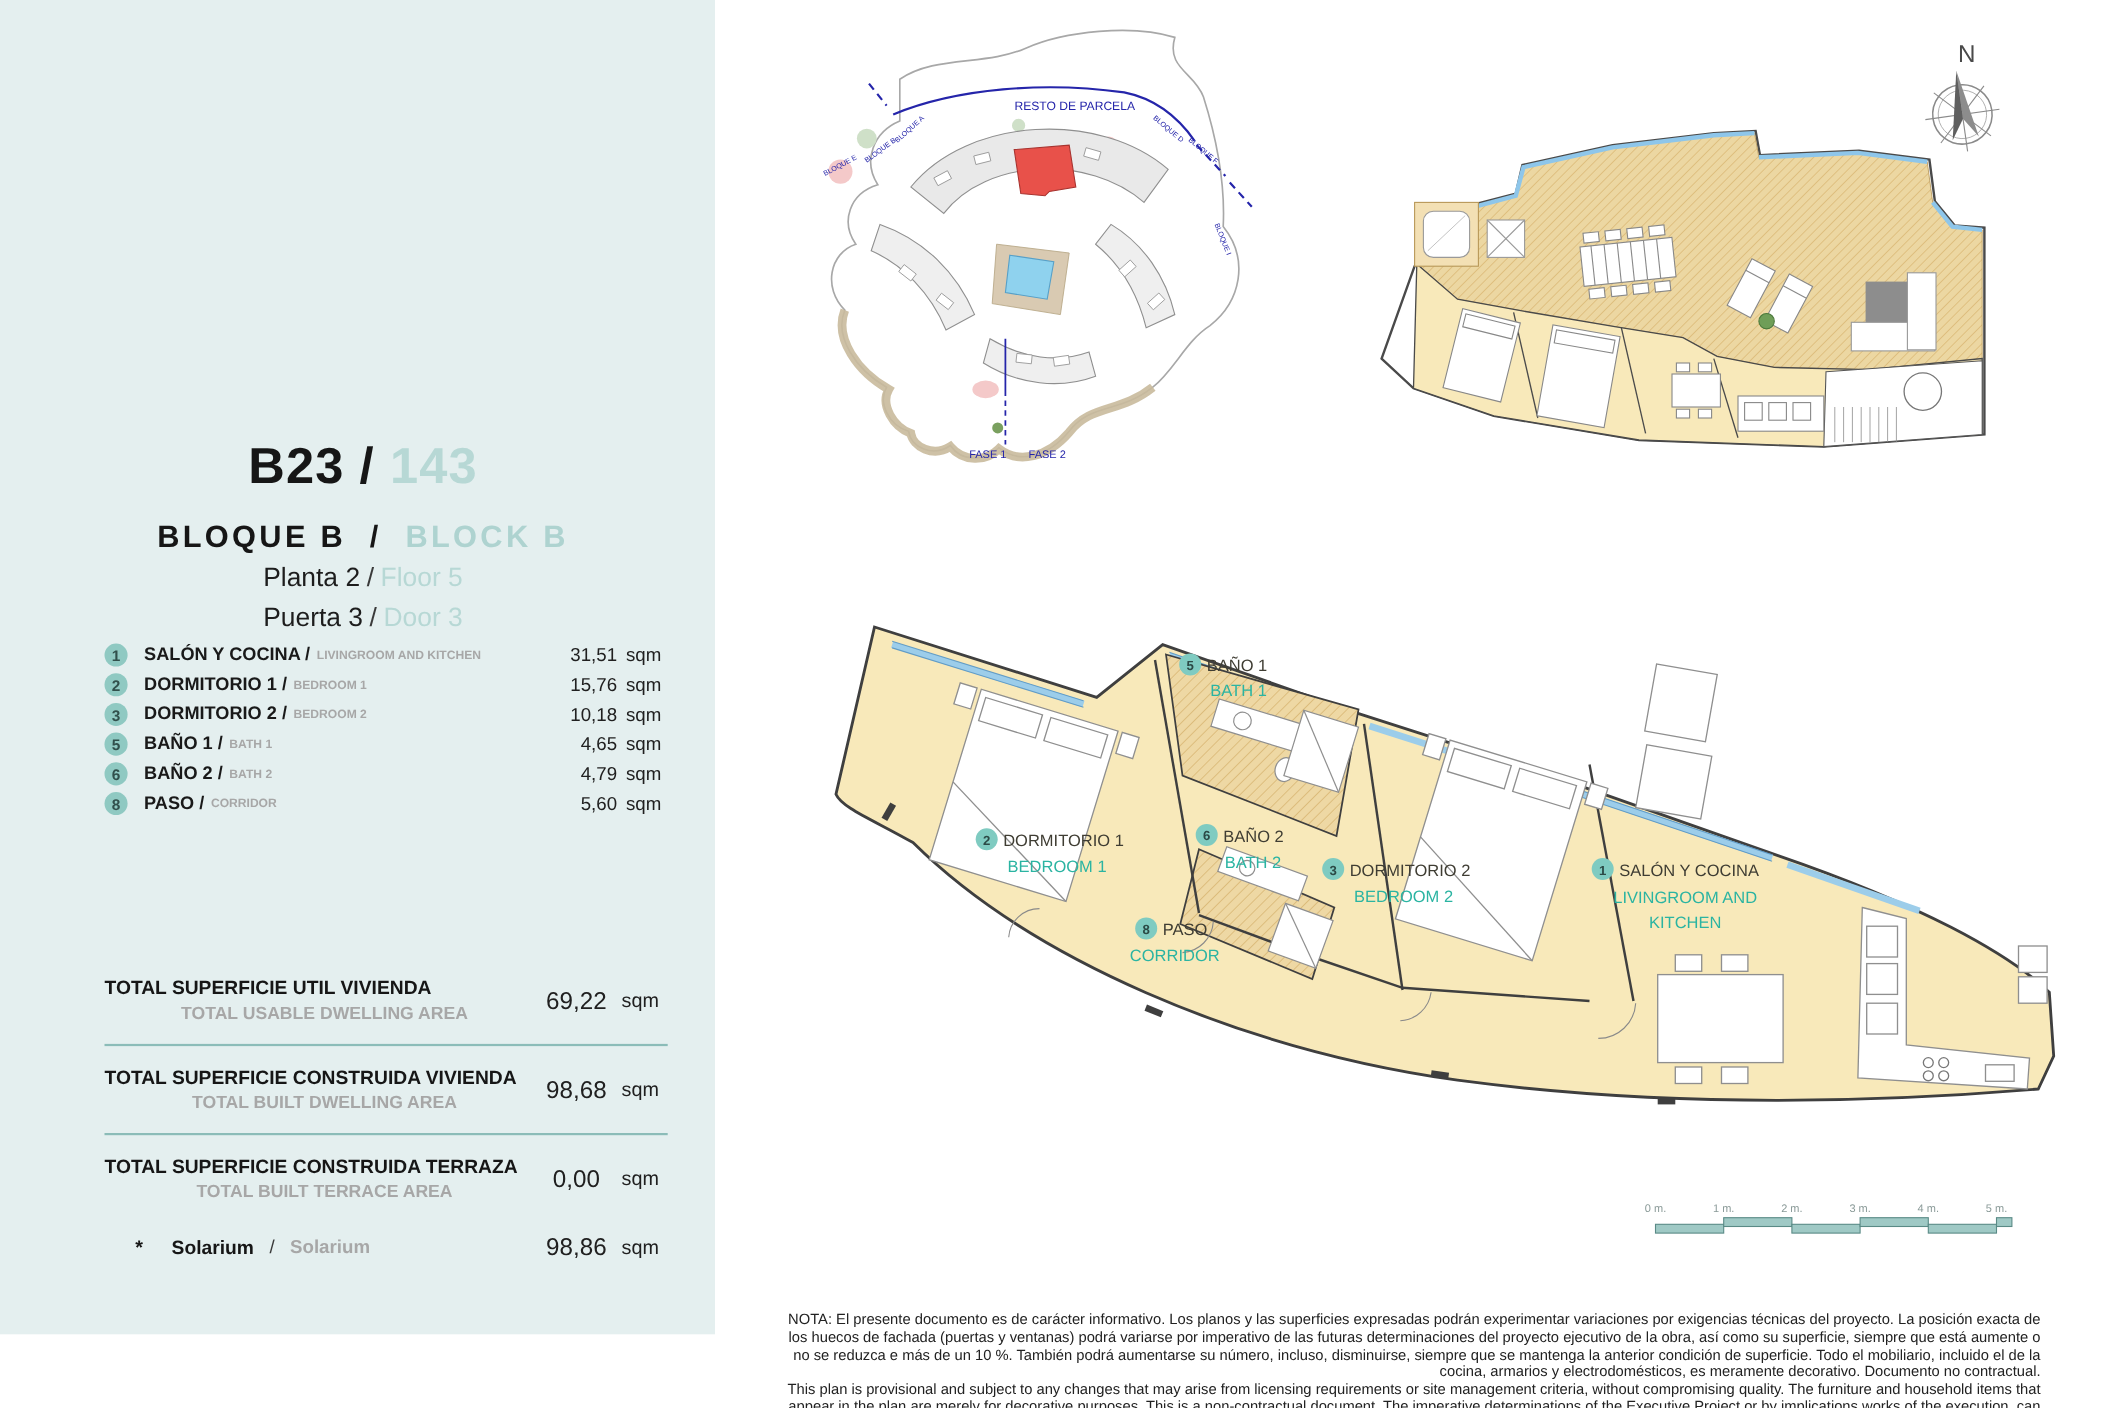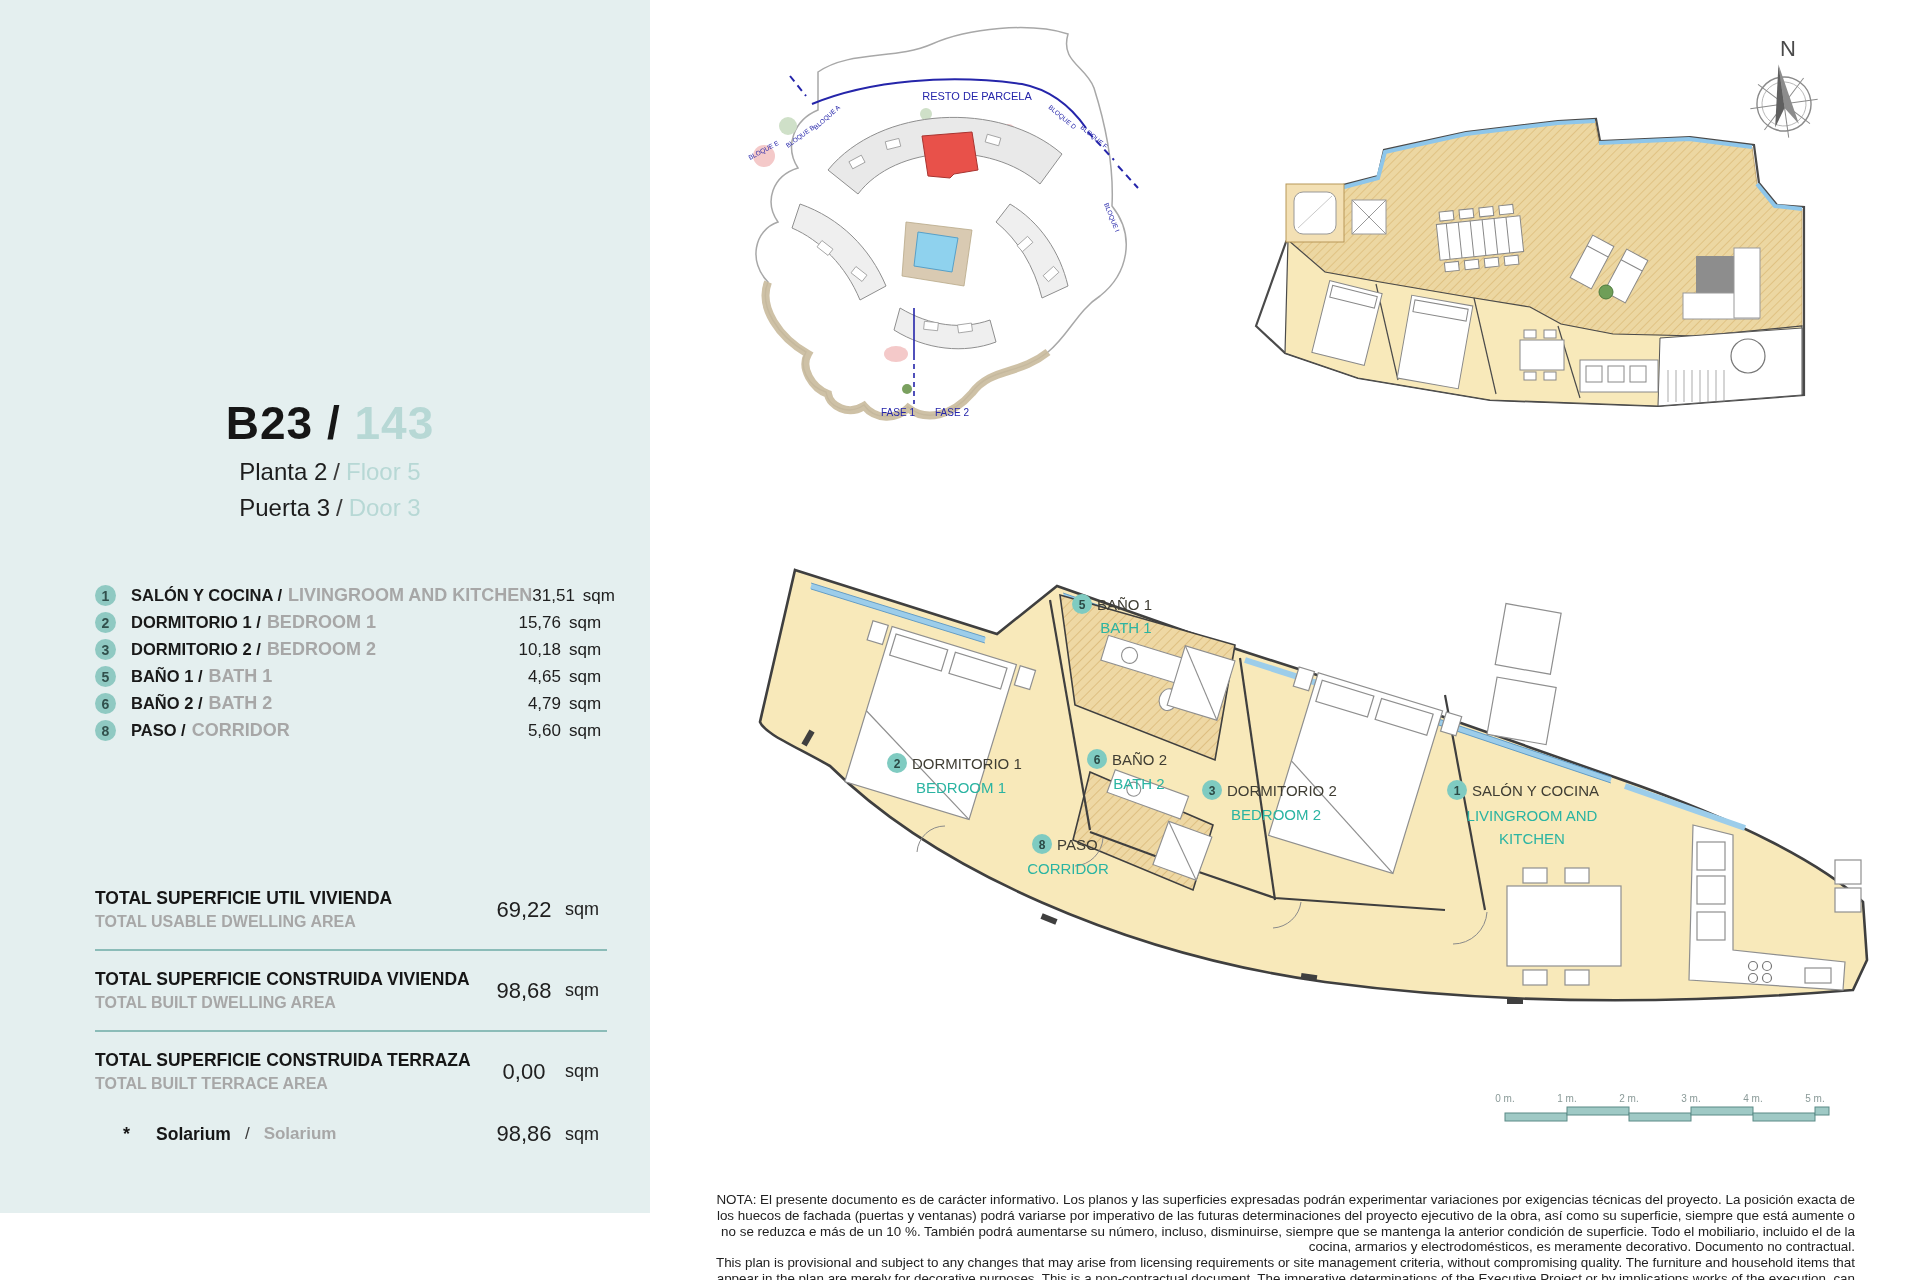"BLOQUE B / BLOCK B" div.bloque { html: none -> <div><span>BLOQUE B</span>&nbsp;&nbsp;<span>/</span>&nbsp;&nbsp;<span>BLOCK B</span></div> }
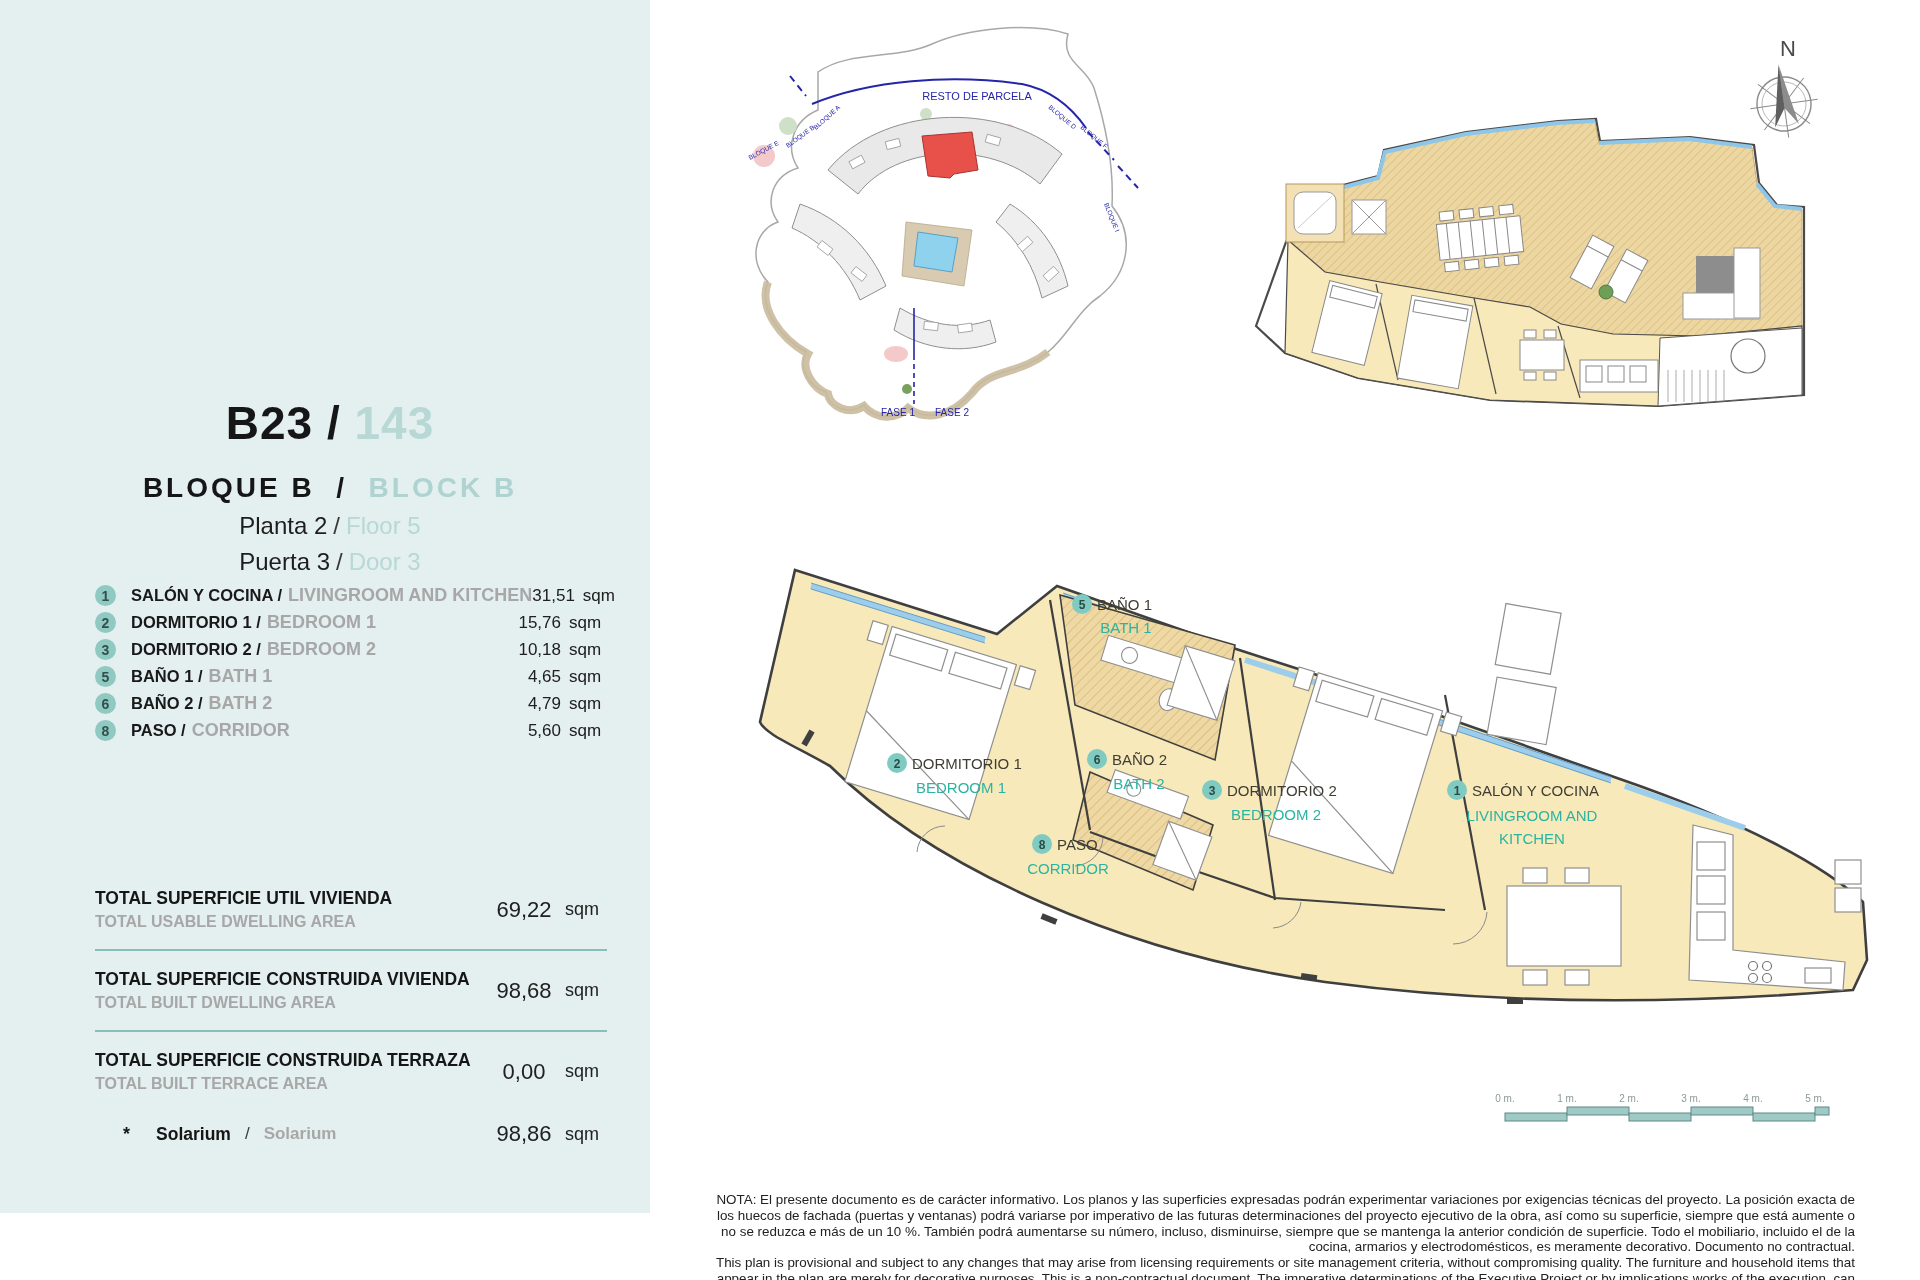"LIVINGROOM AND KITCHEN" .r-en { font-size: 18px -> 11px }
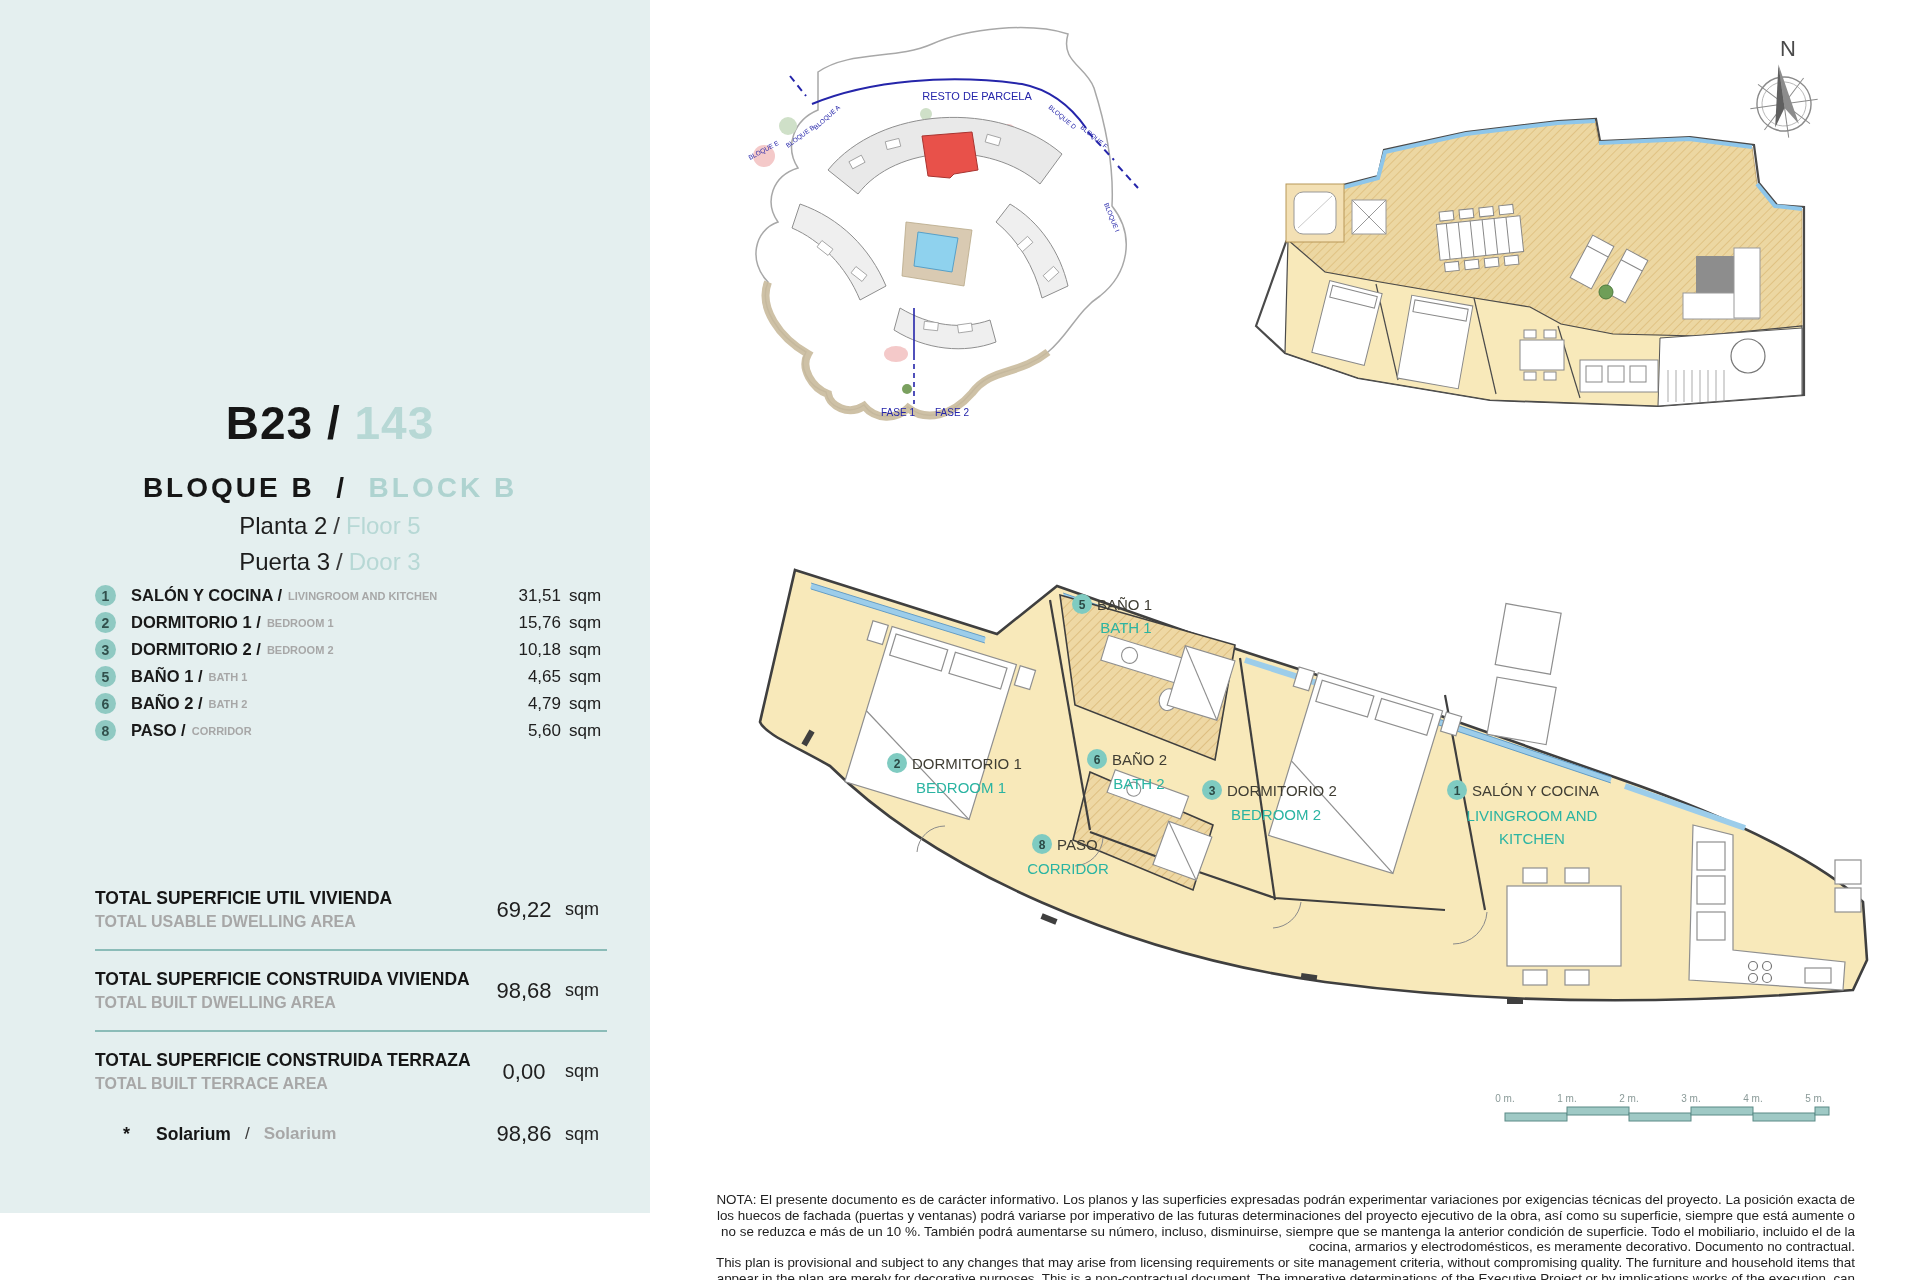"TOTAL USABLE DWELLING AREA" .t-en { text-align: none -> center }
